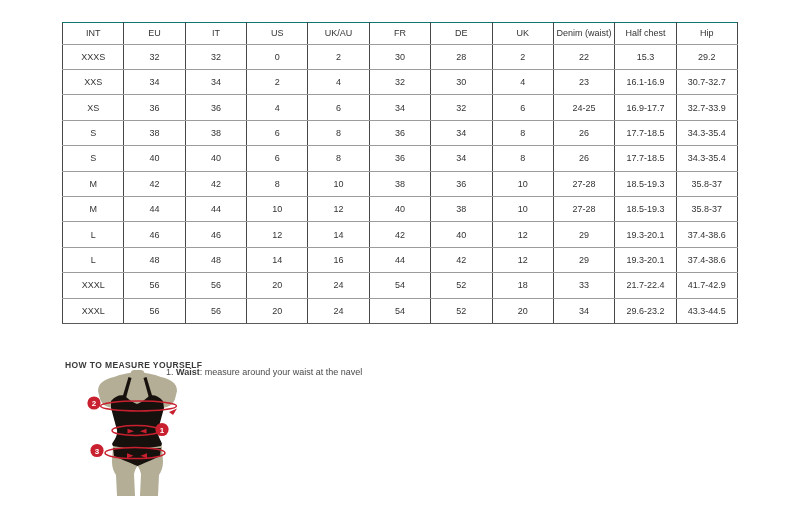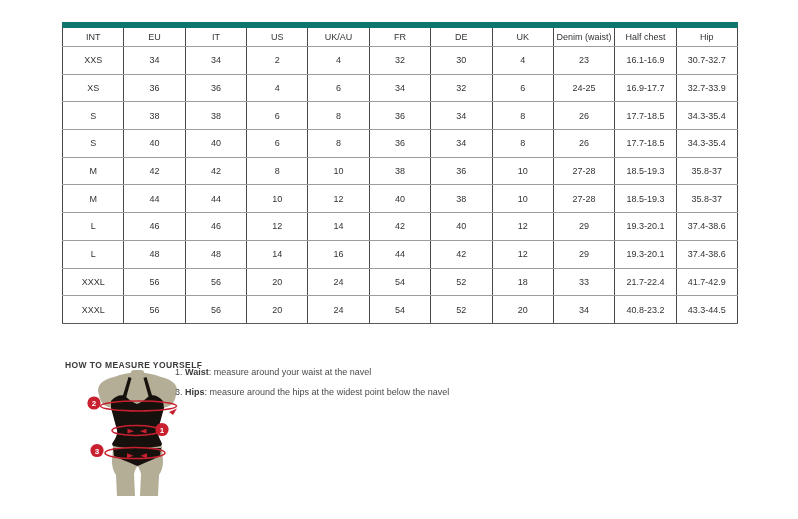"INT" .size-table tr:first-child th { border-top: 6px solid #0f766e -> 1px solid #0f766e }
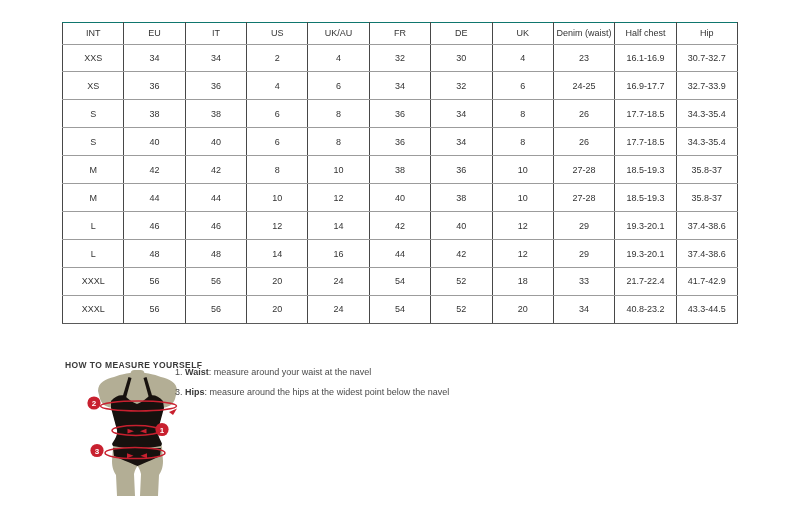"XXXS" tr { html: none -> <tr> <td>XXXS</td> <td>32</td> <td>32</td> <td>0</td> <td>2</td> <td>30</td> <td>28</td> <td>2</td> <td>22</td> <td>15.3</td> <td>29.2</td> </tr> }
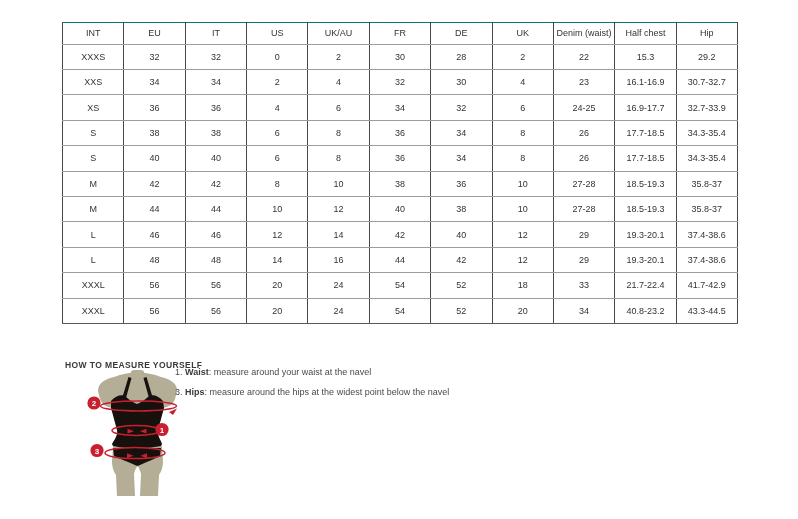"40.8-23.2" td { text: 40.8-23.2 -> 29.6-23.2 }
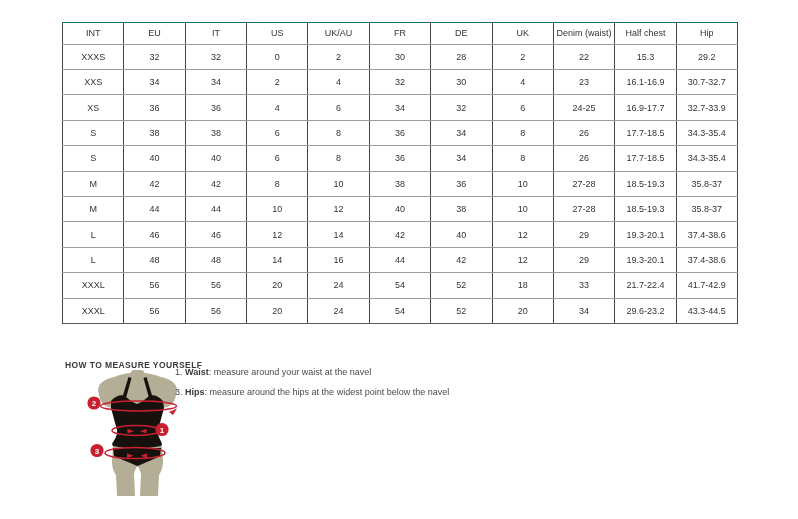"1. Waist: measure around your" ol.steps { left: 175px -> 166px; text-align: none -> right }
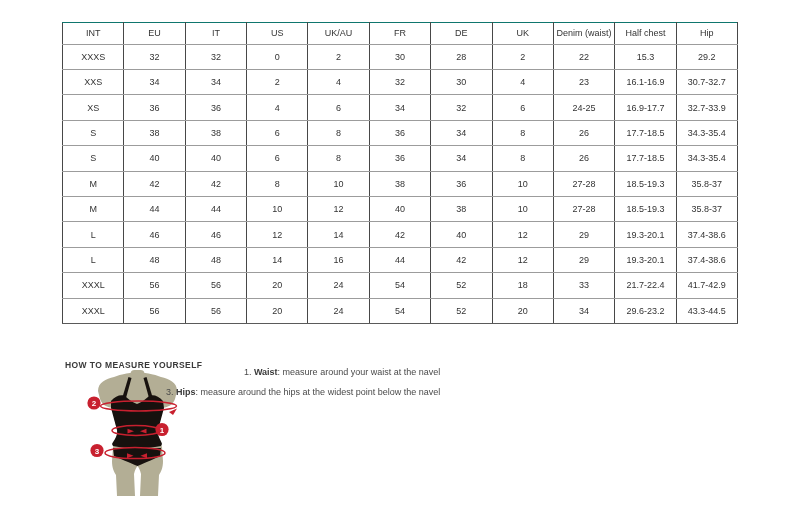"3. Hips: measure around the" li { html: <li> <span>3.</span> <b>Hips</b><span>: measure around the hips at the widest point below the navel</span> </li> -> none }
